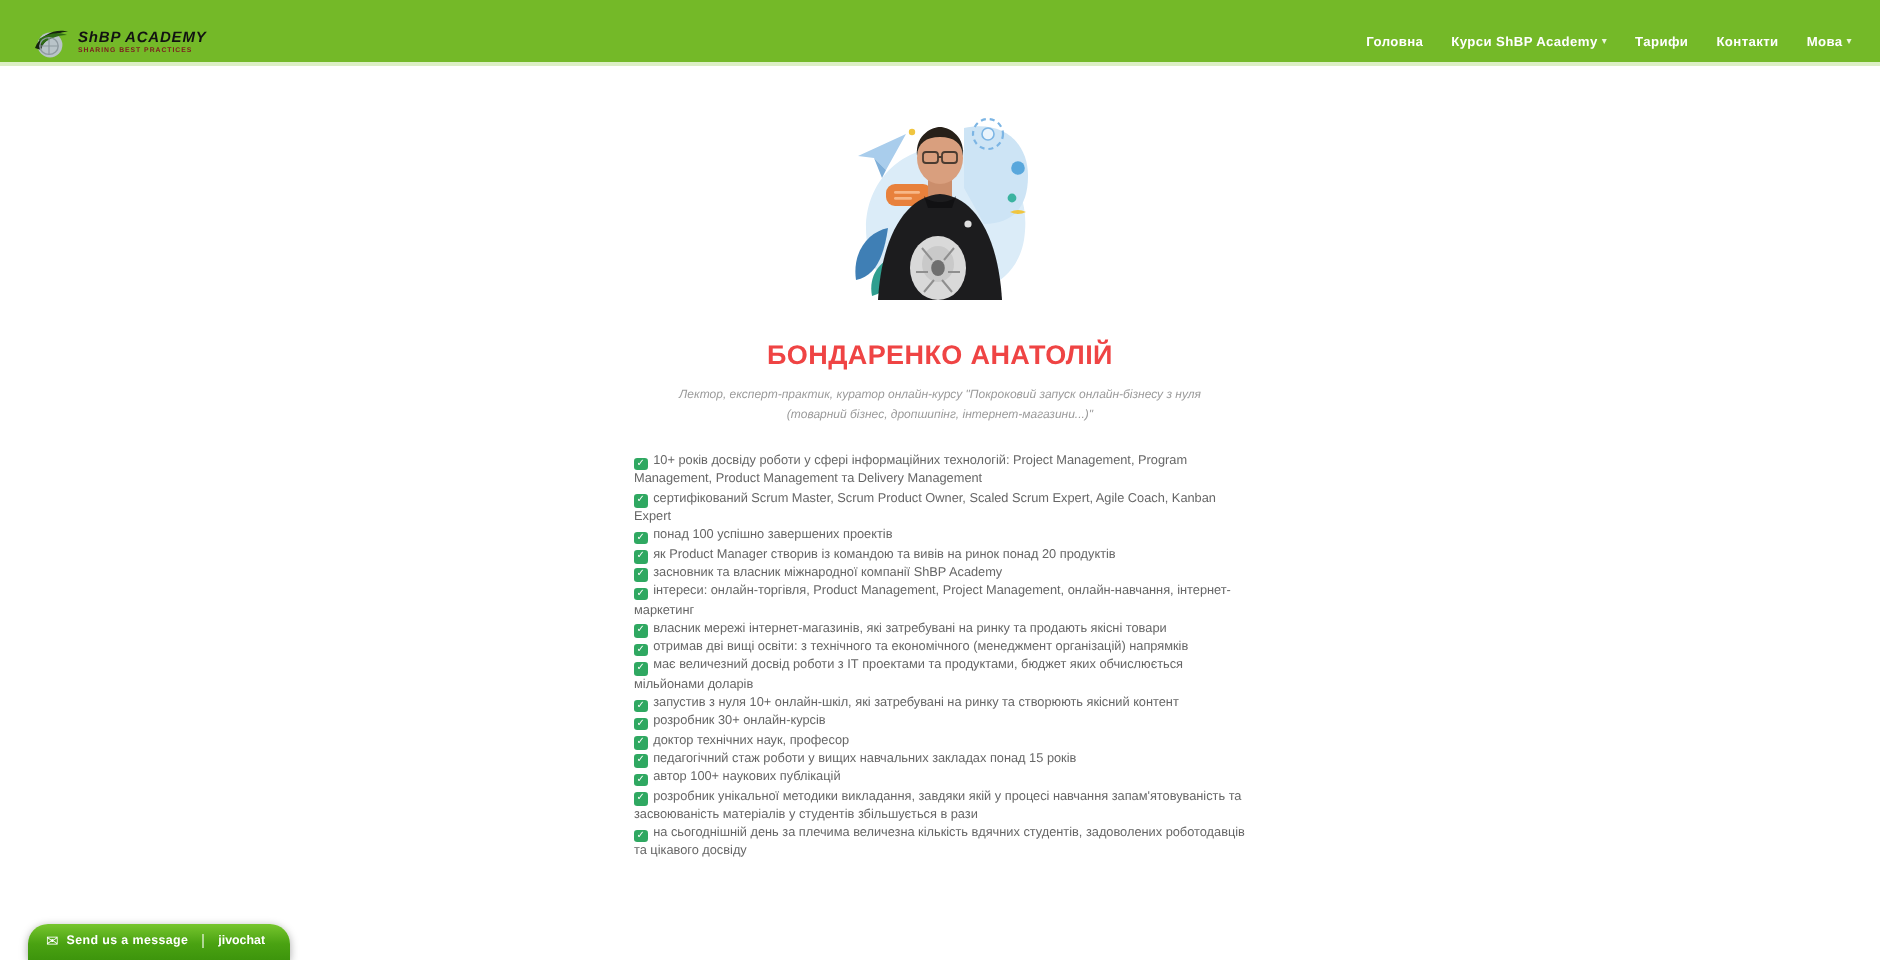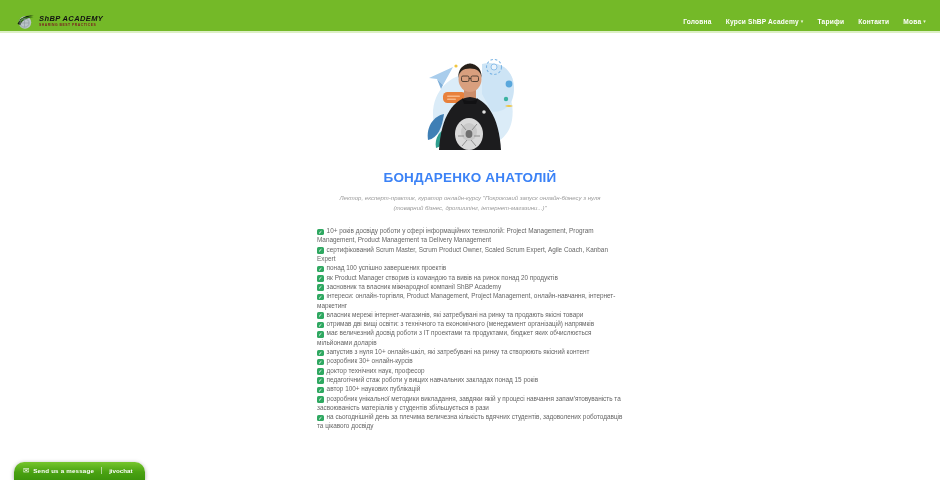"БОНДАРЕНКО АНАТОЛІЙ" .name { color: #3b82f6 -> #ef4444 }
